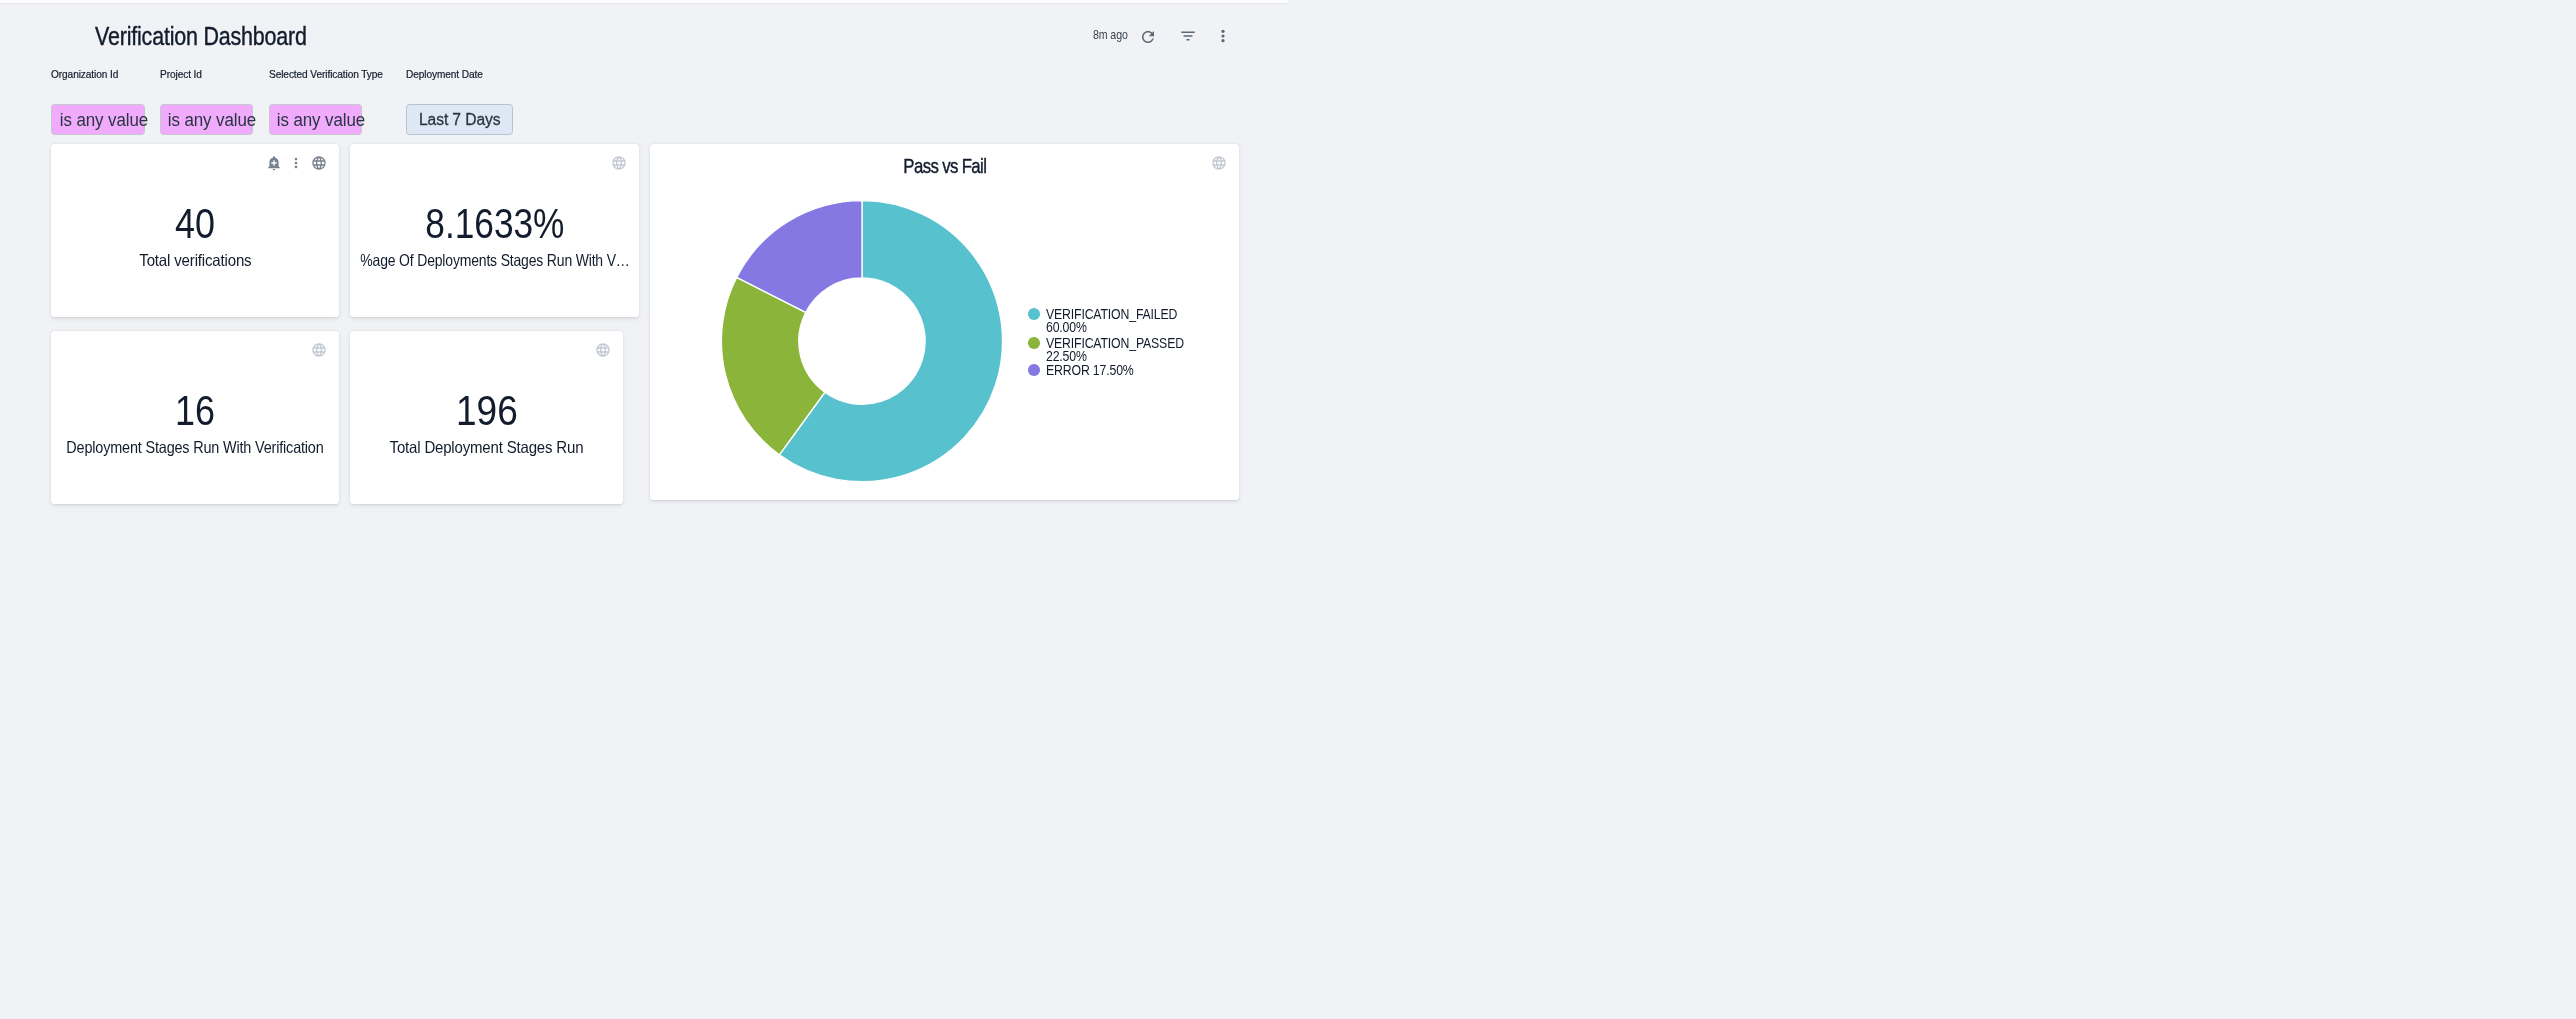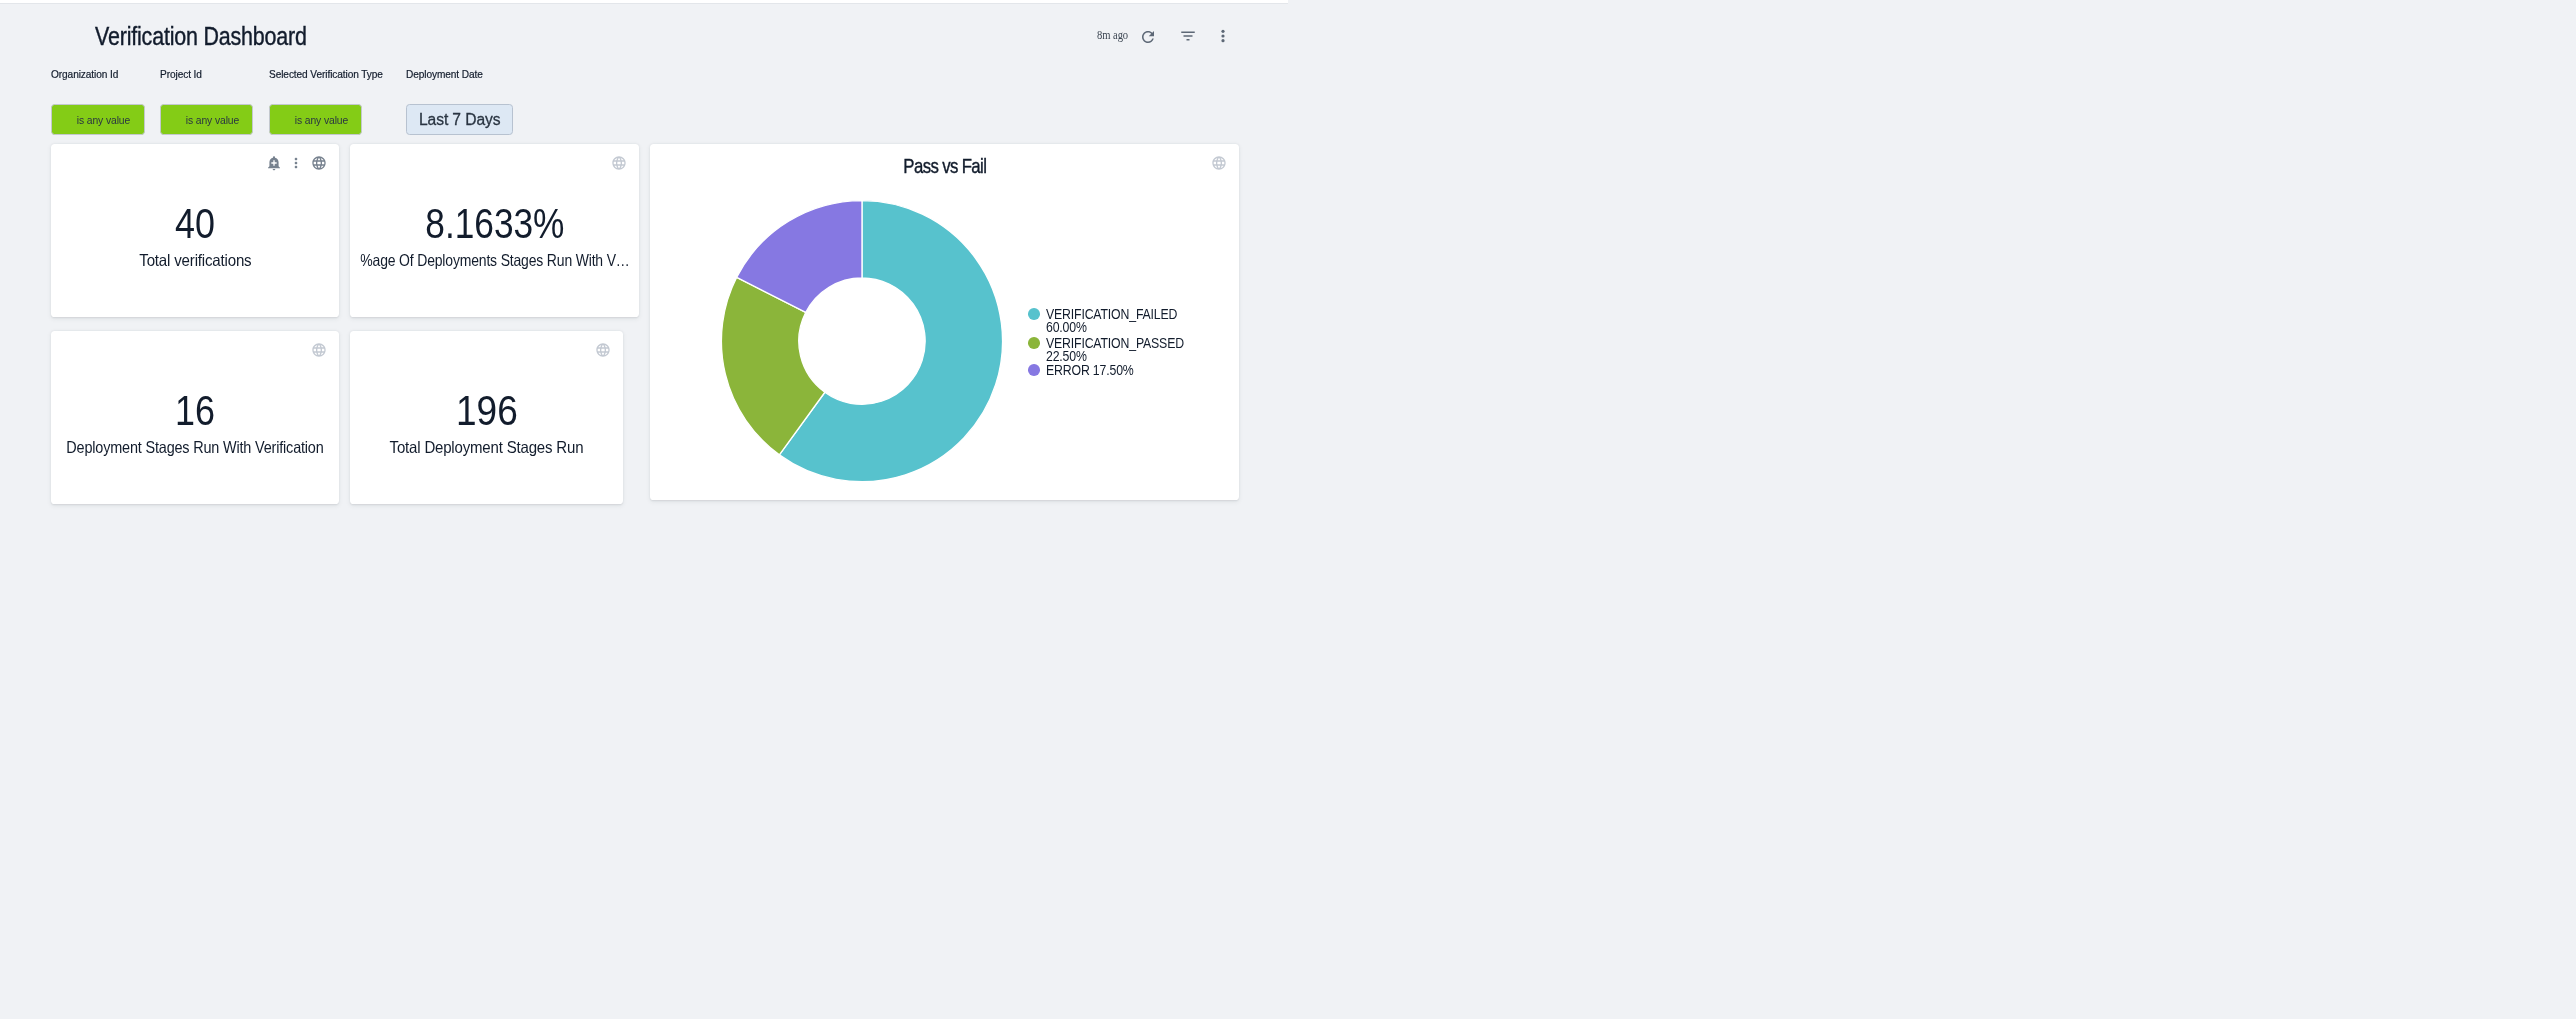"8m ago" .updated { font-family: Liberation Serif, serif -> none }
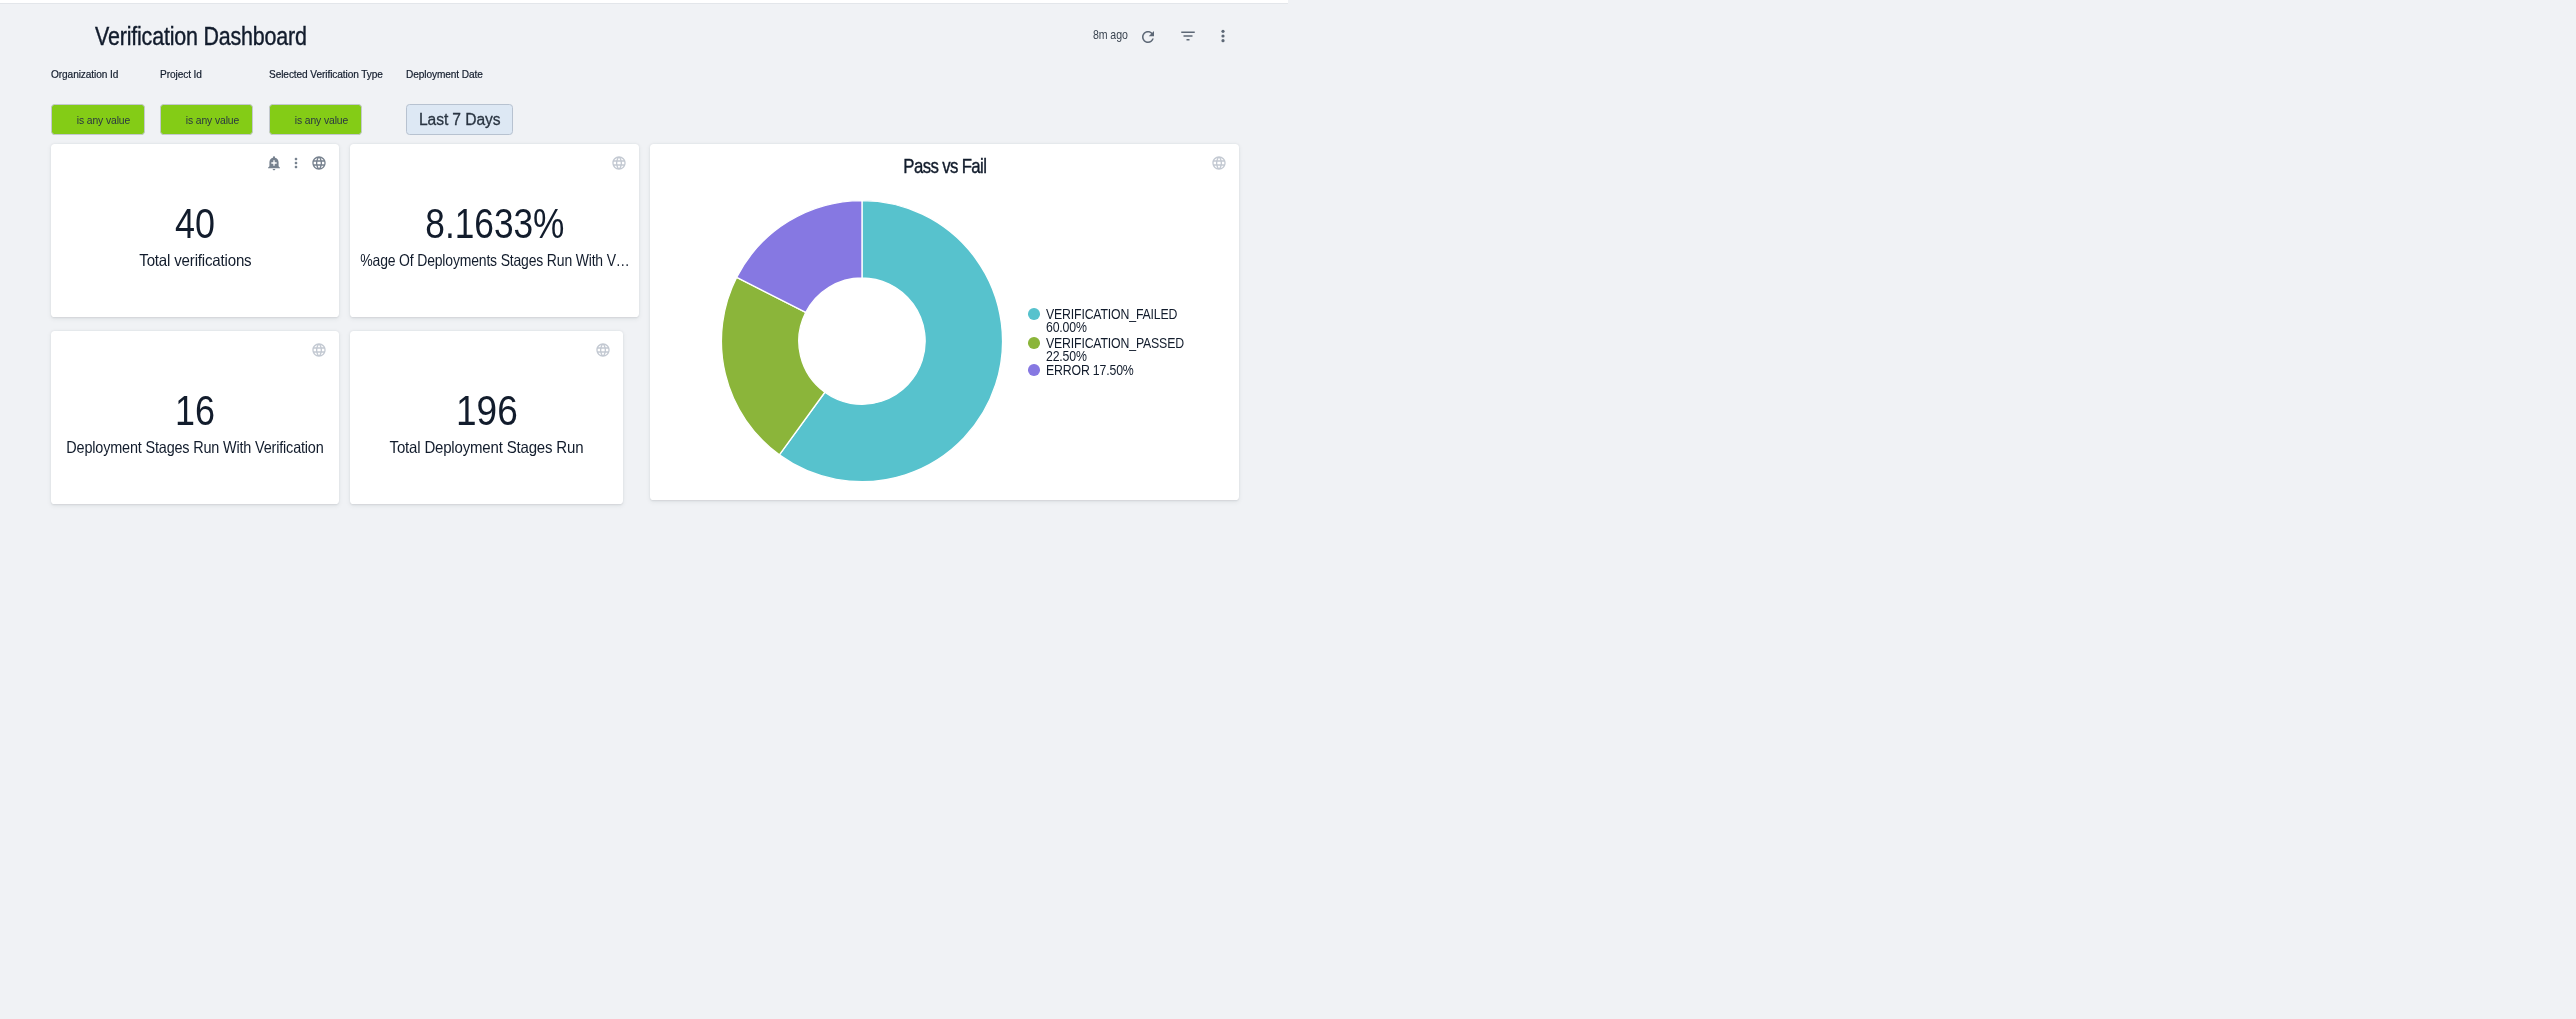"is any value" .filter-btn { background: #84cc16 -> #f0abfc; font-size: 11px -> 18px }
